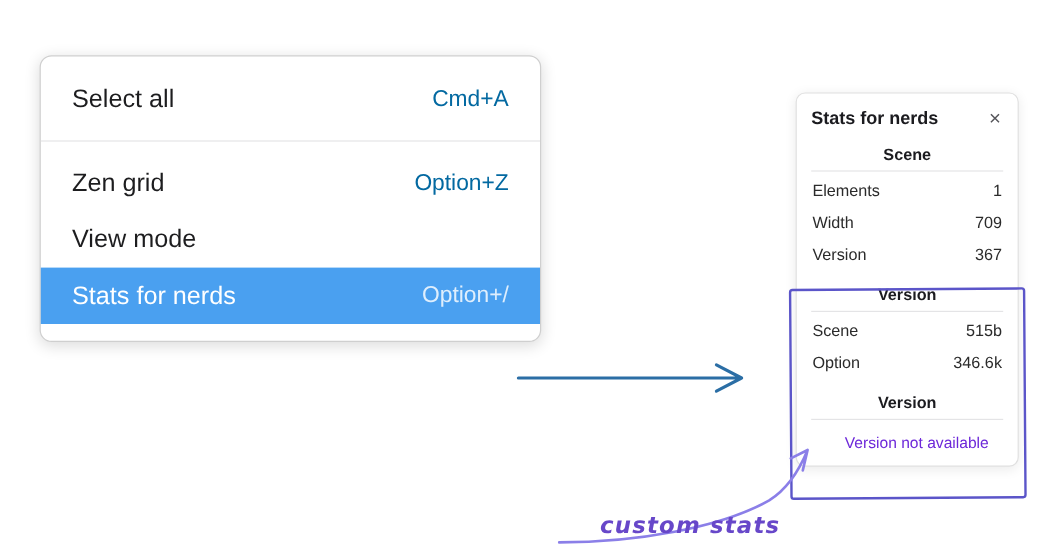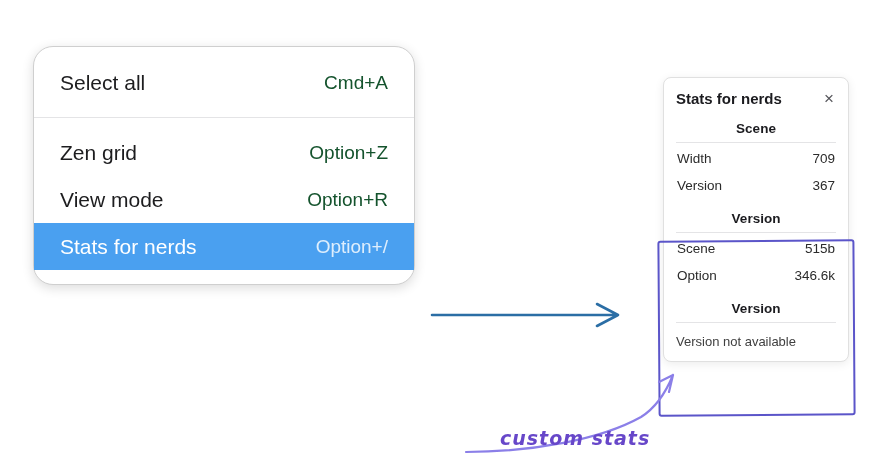"Select all" .menu { border-radius: 20px -> 10px; width: 382px -> 418px }
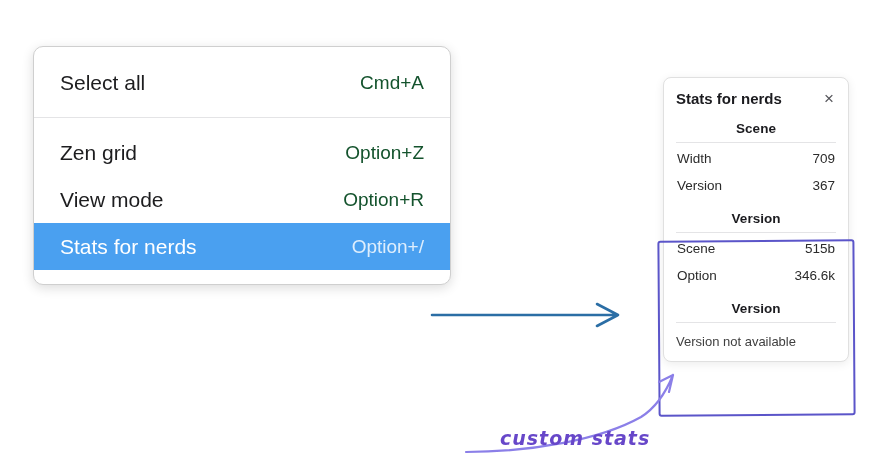"Cmd+A" .mi-shortcut { color: #14532d -> #0369a1 }
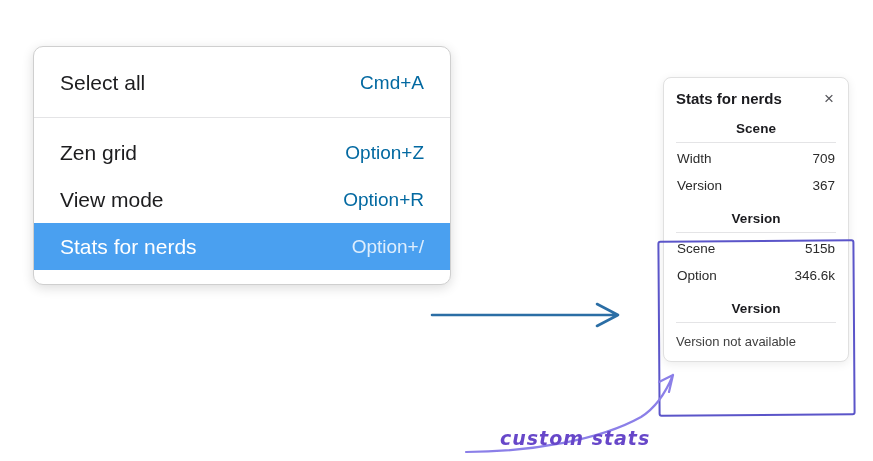"Elements" div.row { html: none -> <div> <span>Elements</span> <span>1</span> </div> }
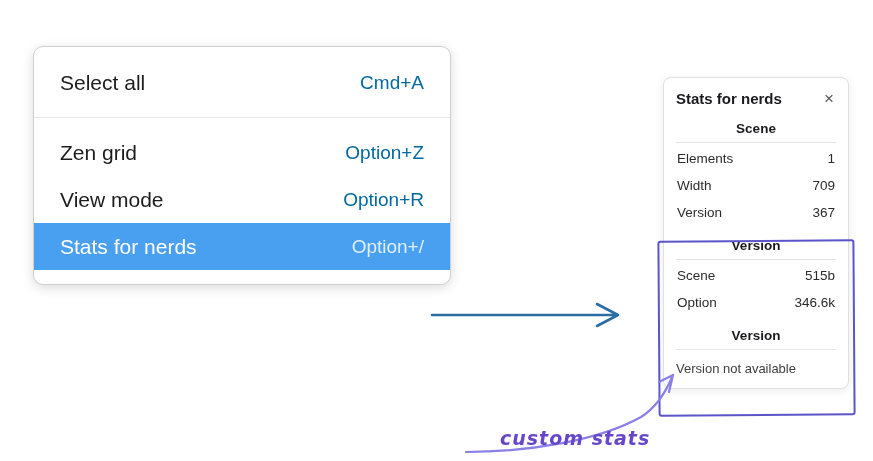"Option+R" span.mi-shortcut { html: <span>Option+R</span> -> none }
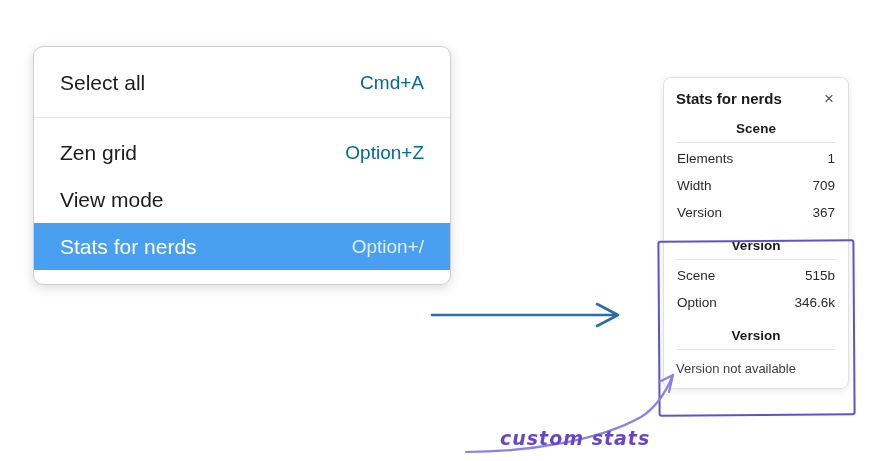"Version not available" .version-text { color: #404040 -> #6d28d9; margin-left: none -> 28px }
